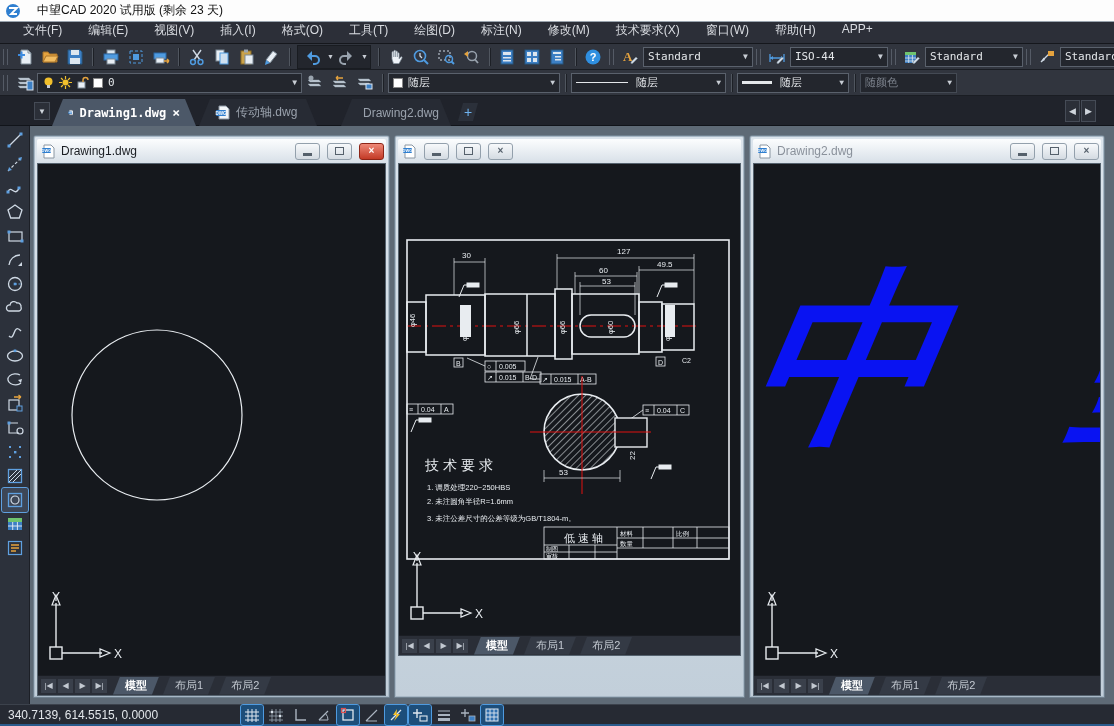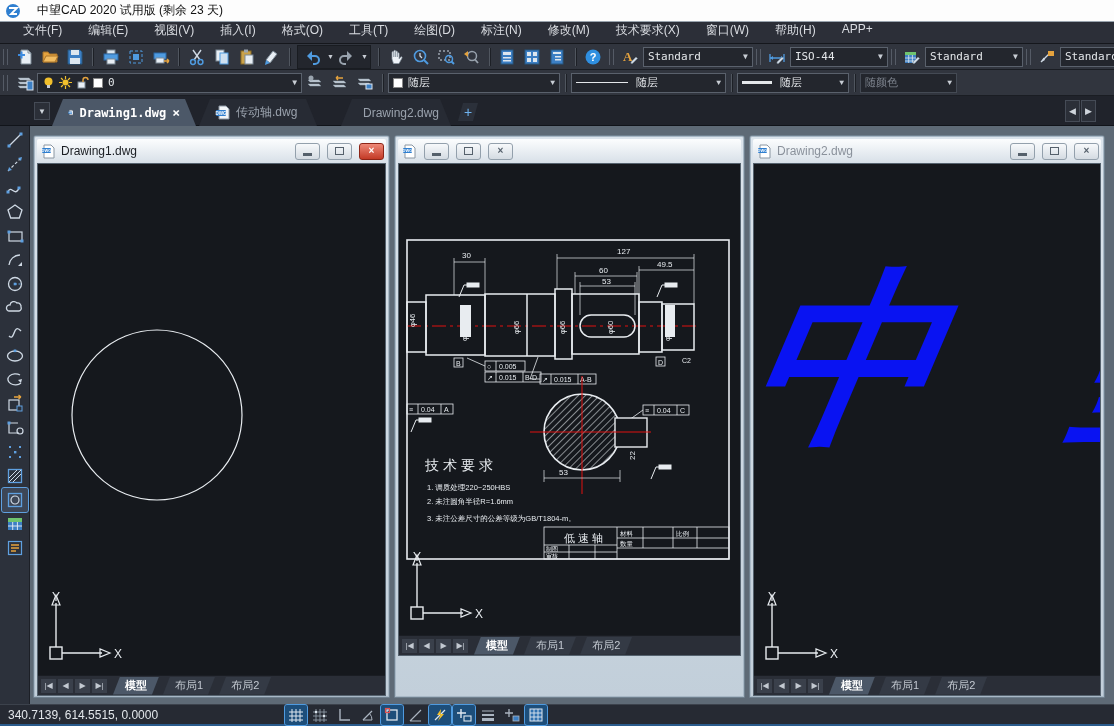"340.7139, 614.5515, 0.0000" .coords { width: 284px -> 240px }
